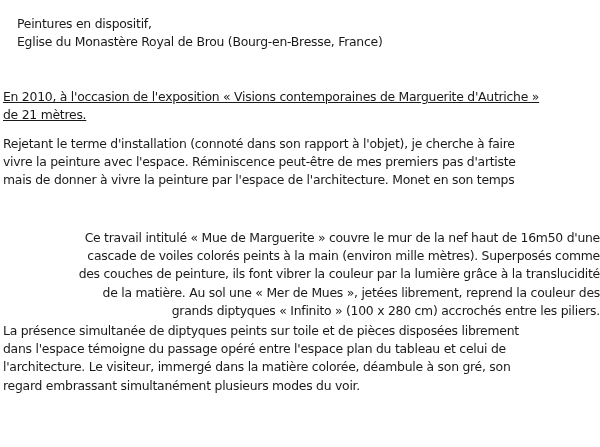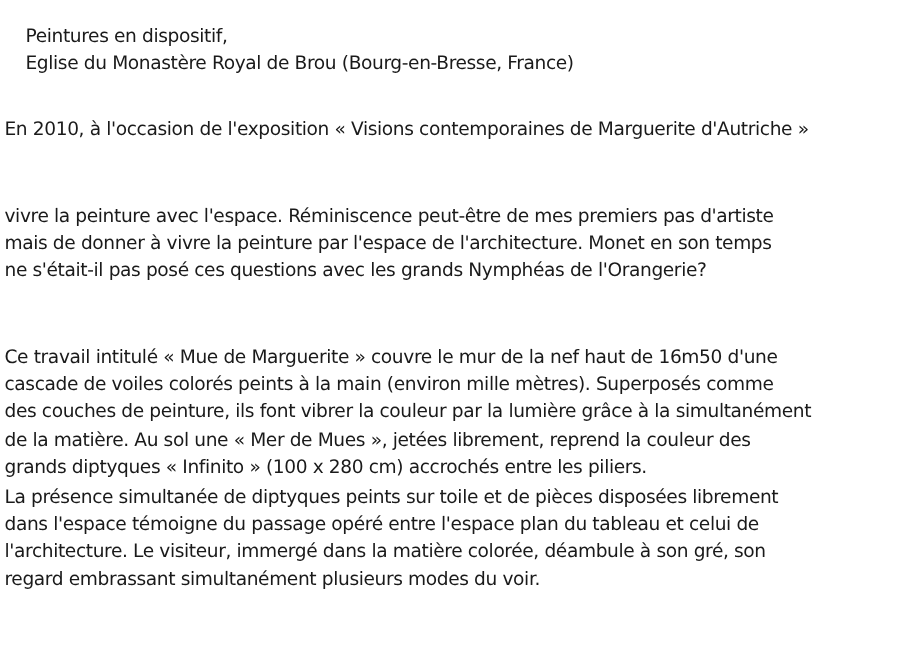"En 2010, à l'occasion de" #p1 { text-decoration: none -> underline; top: 77px -> 88px }
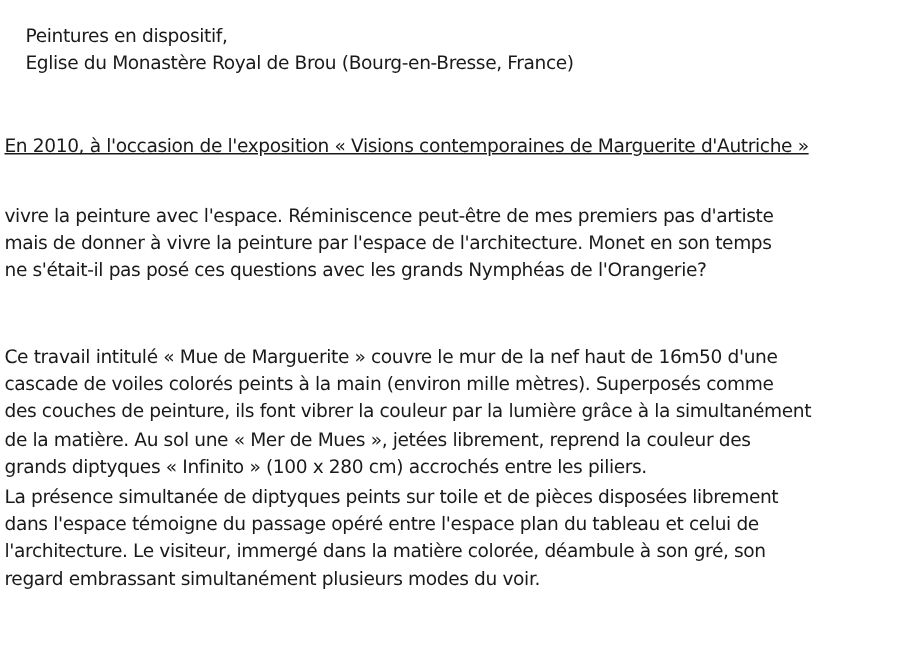"de 21 mètres." span.ln { html: none -> <span>de 21 mètres.</span> }
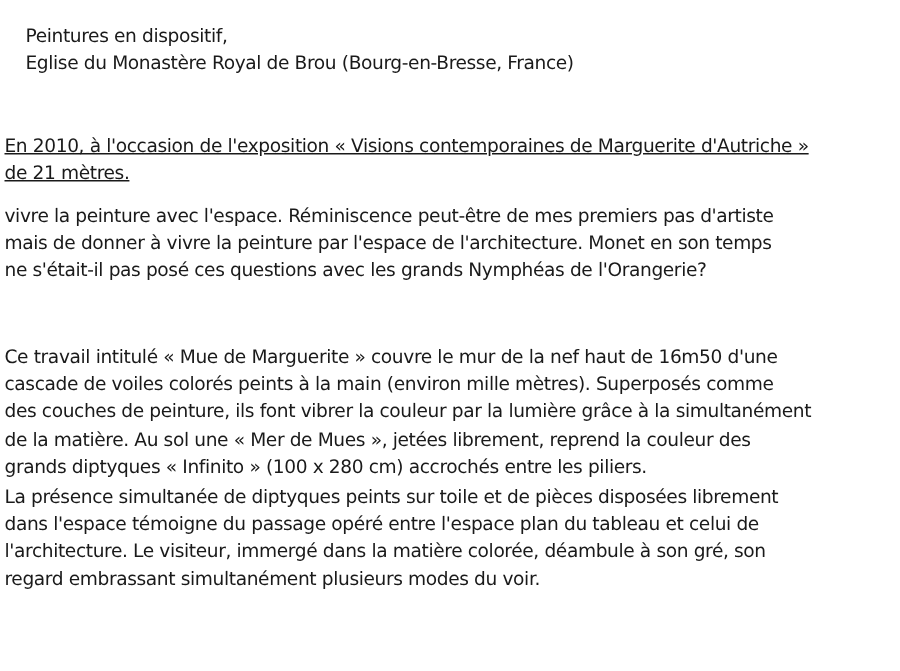"Rejetant le terme d'installation" span.ln { html: none -> <span>Rejetant le terme d'installation (connoté dans son rapport à l'objet), je cherche à faire</span> }
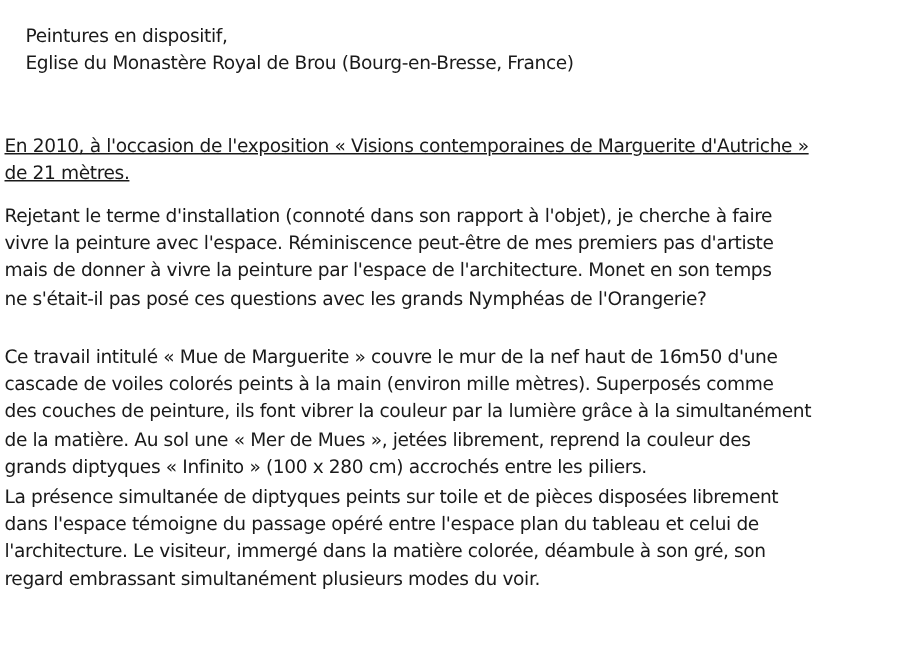"ne s'était-il pas posé ces" span.ln { html: <span>ne s'était-il pas posé ces questions avec les grands Nymphéas de l'Orangerie?</span> -> none }
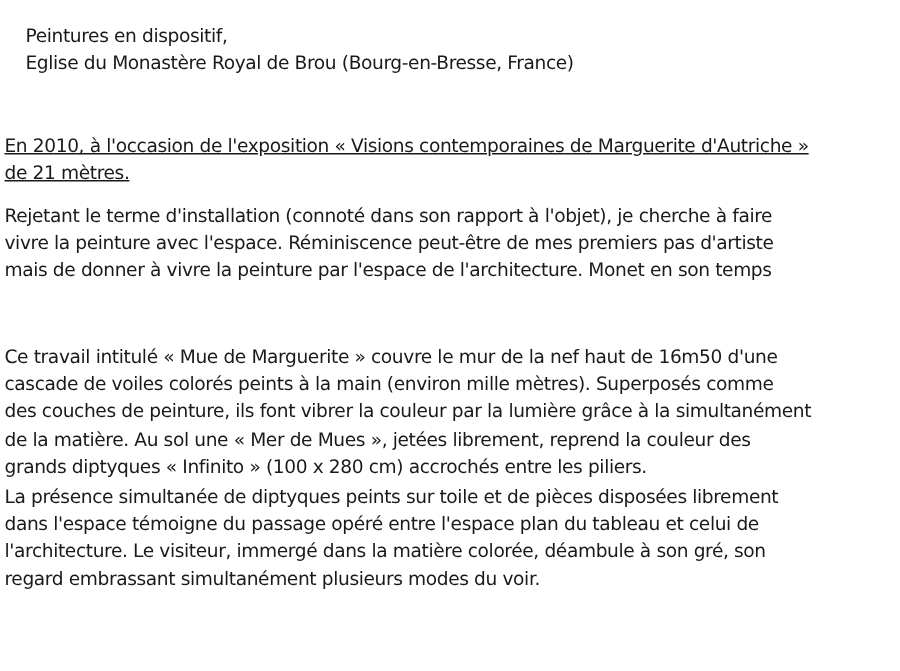"Ce travail intitulé « Mue" #p3 { text-align: none -> right }
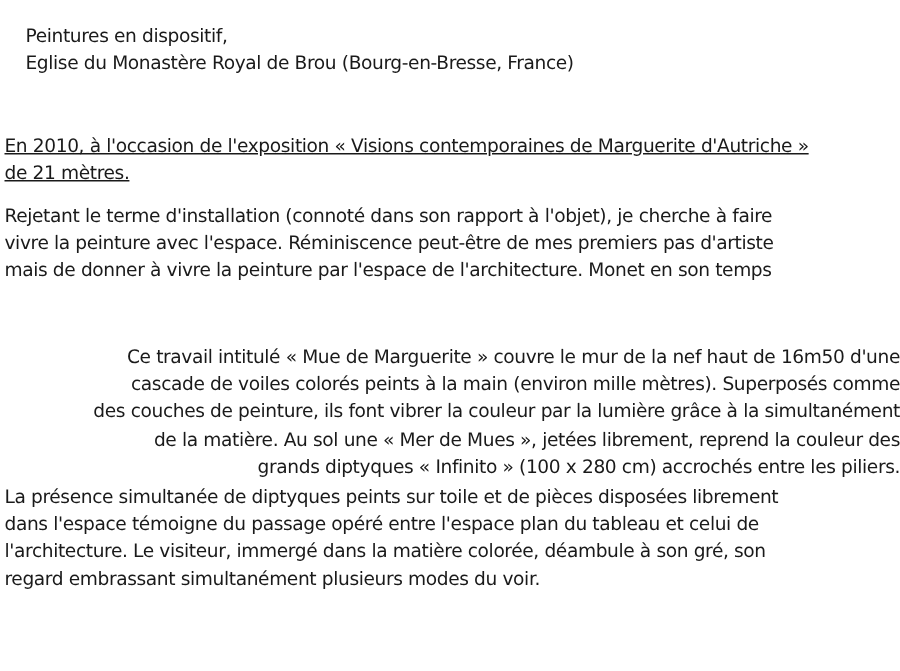"des couches de peinture, ils" span.ln { text: simultanément -> translucidité }
